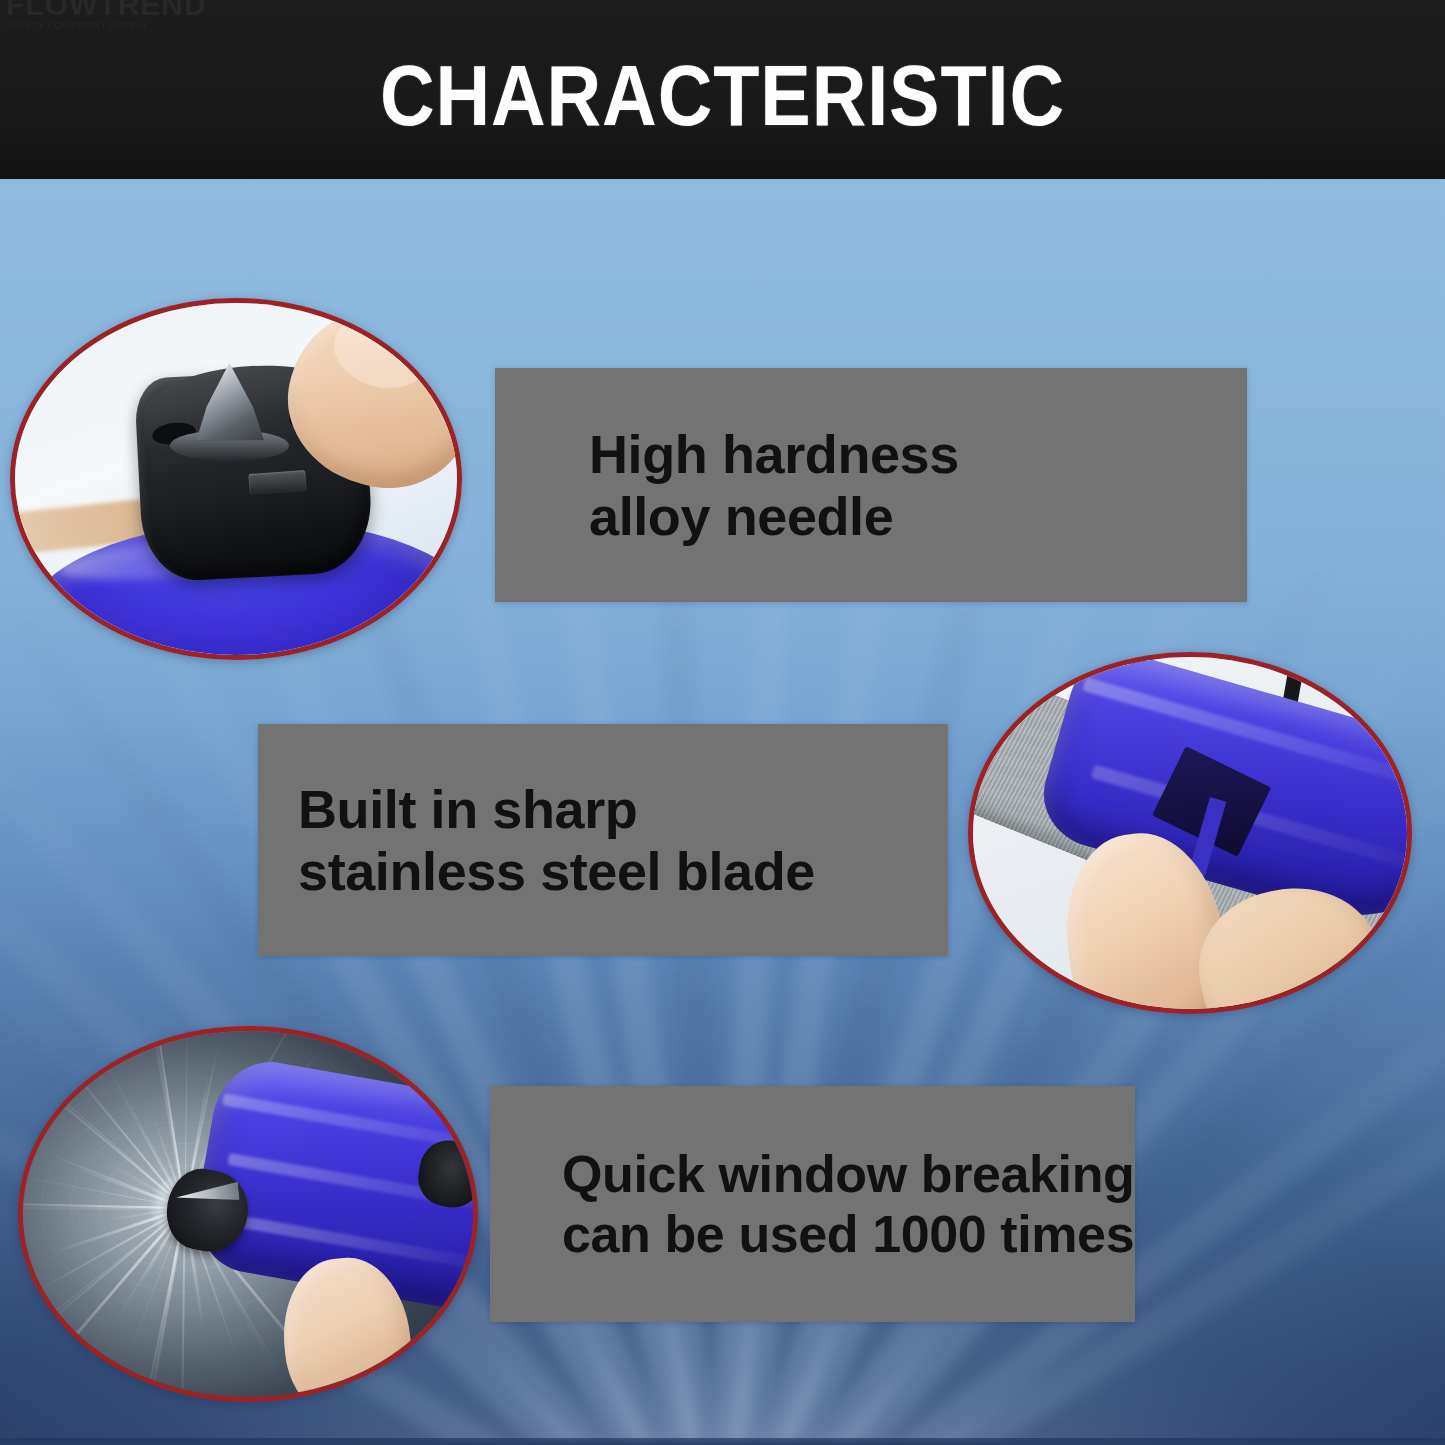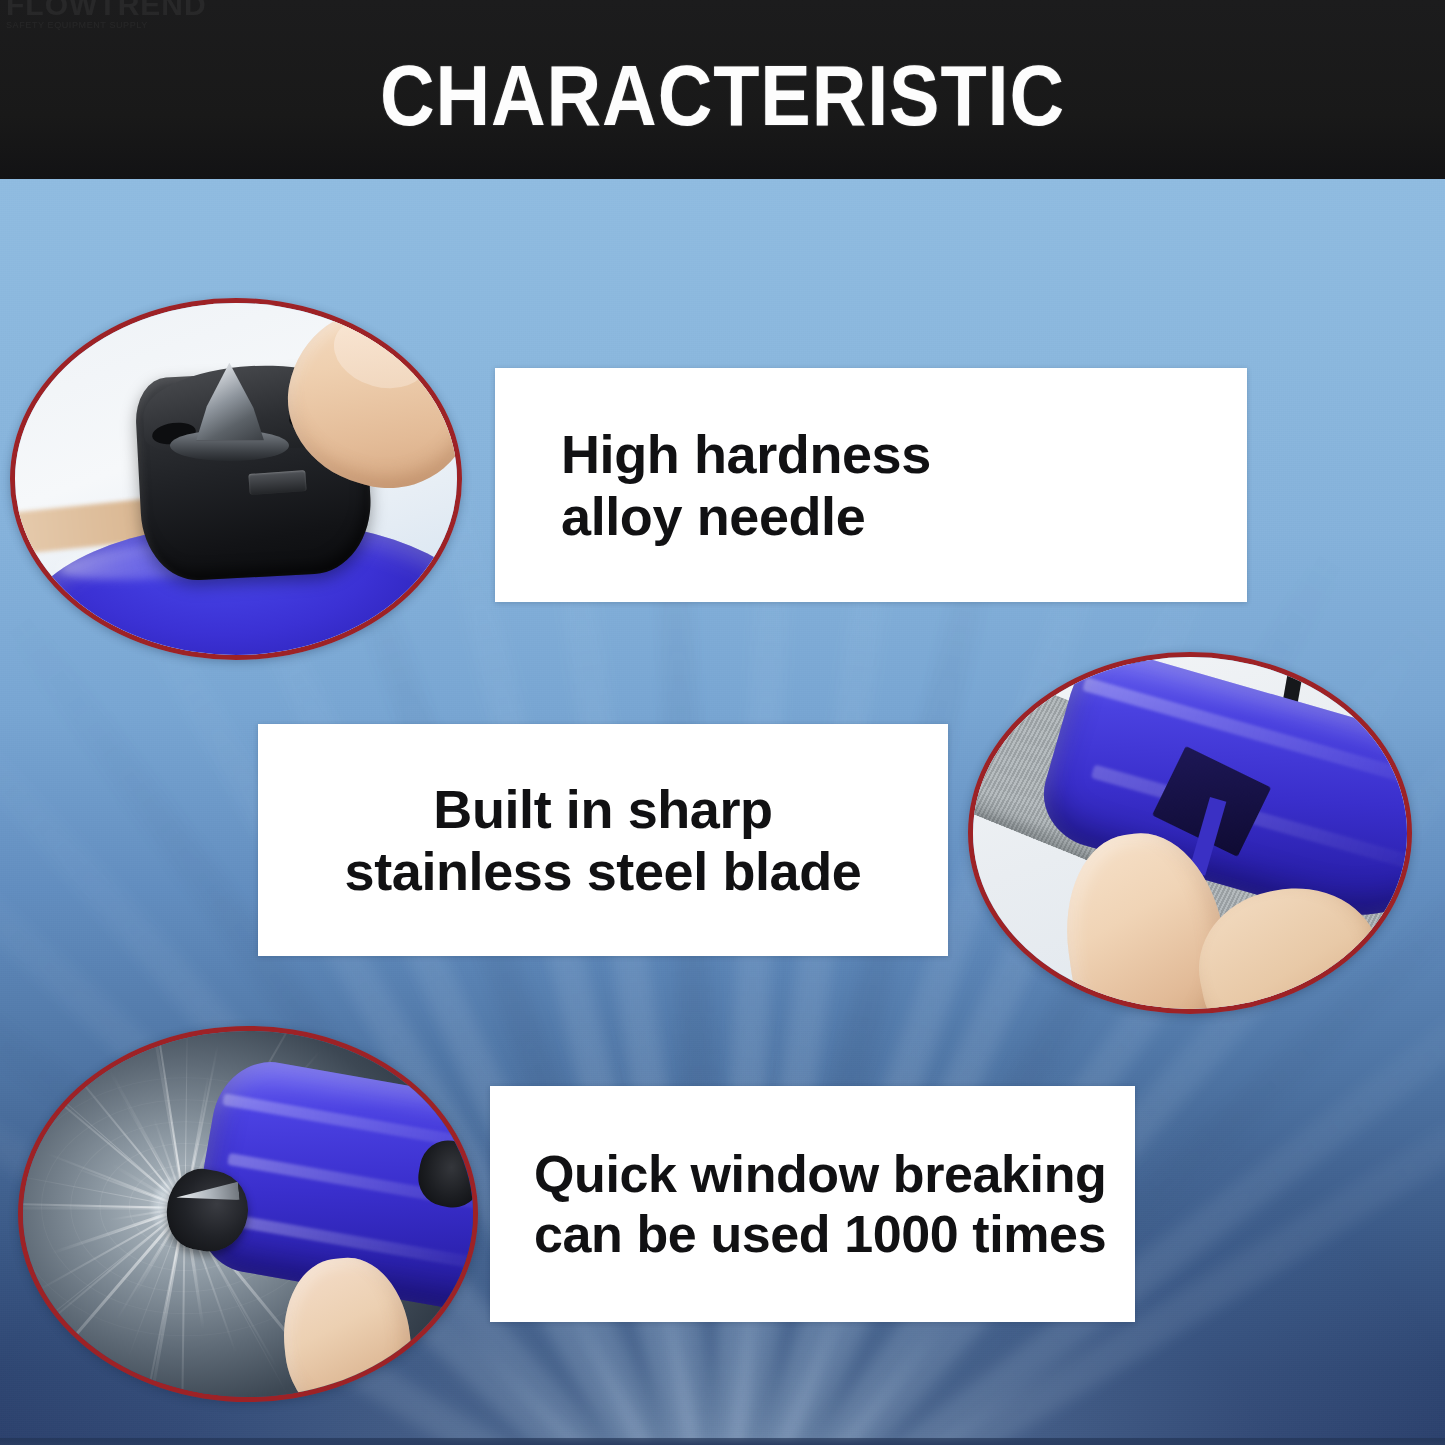"High hardness" .panel { background: #ffffff -> #737373; padding-left: none -> 28px }
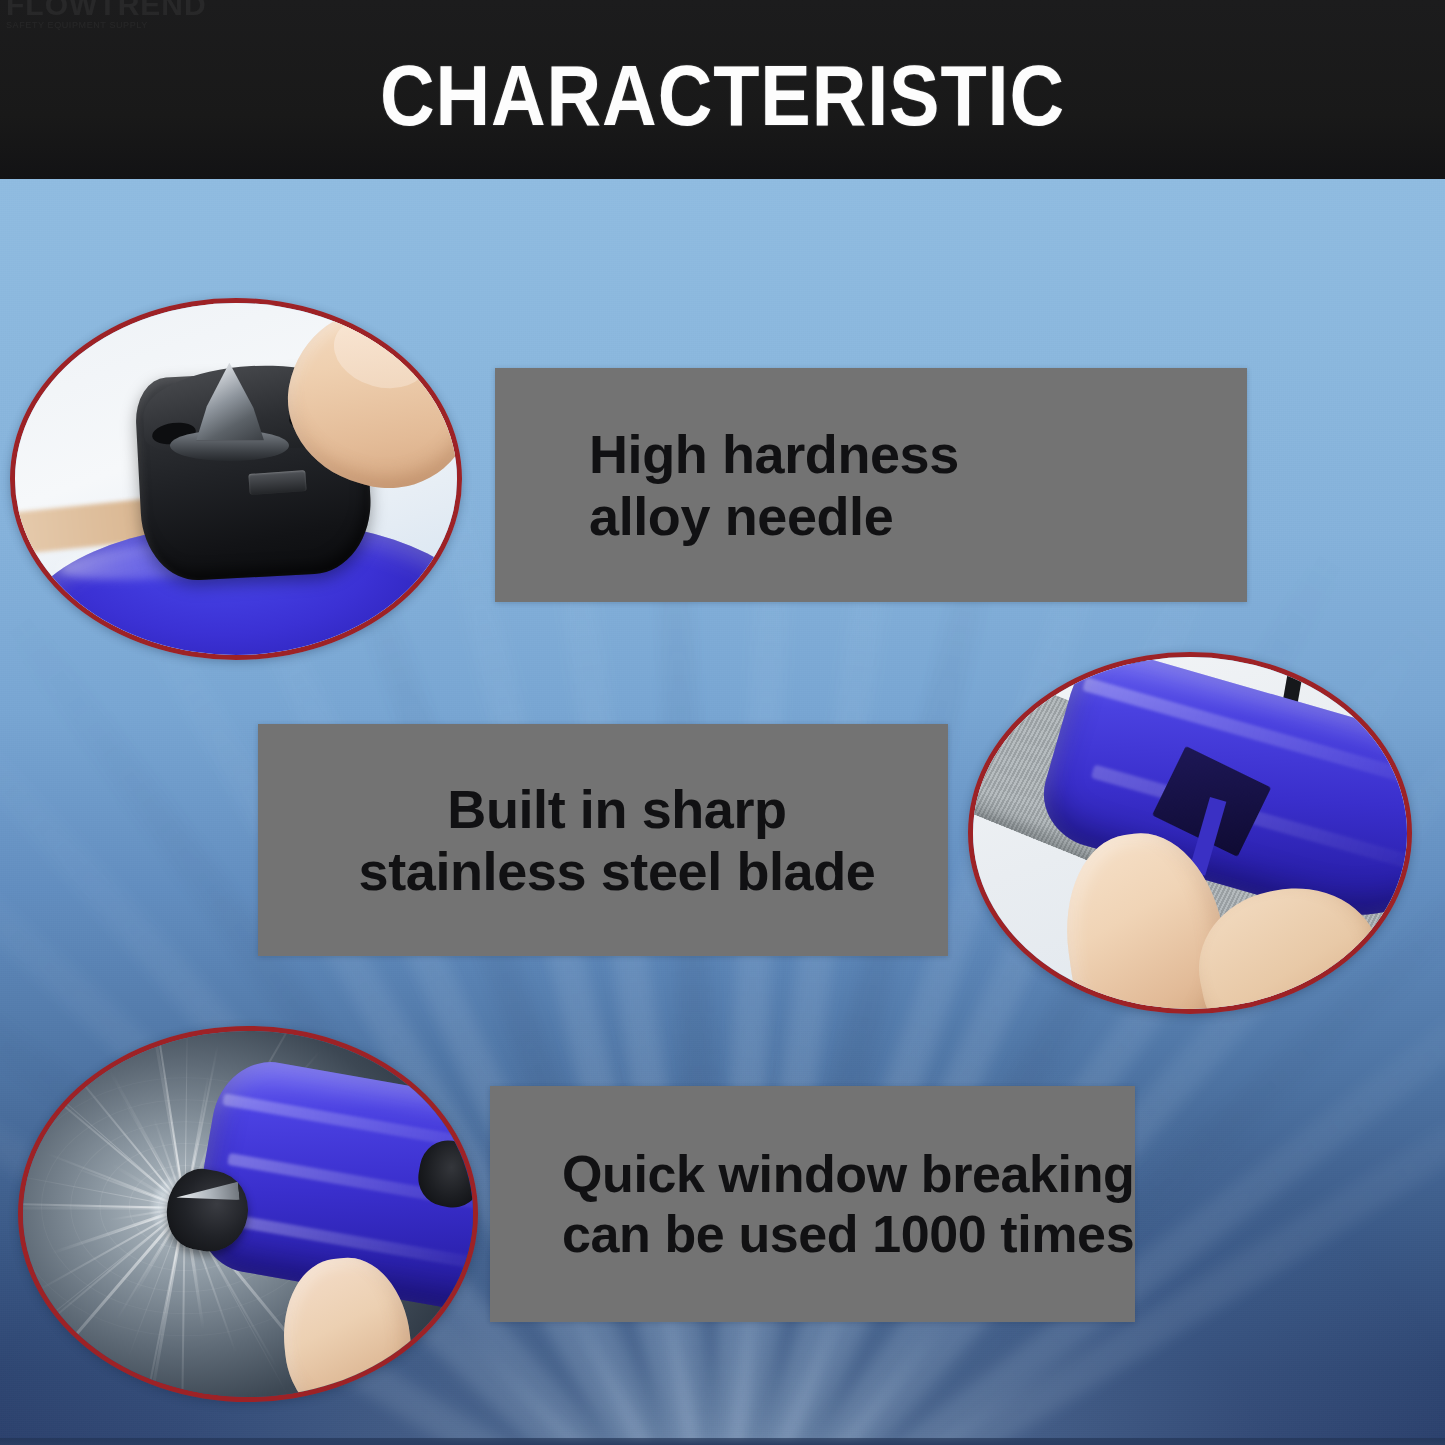"Built in sharp" #panel-2 .panel-text { text-align: center -> left }
